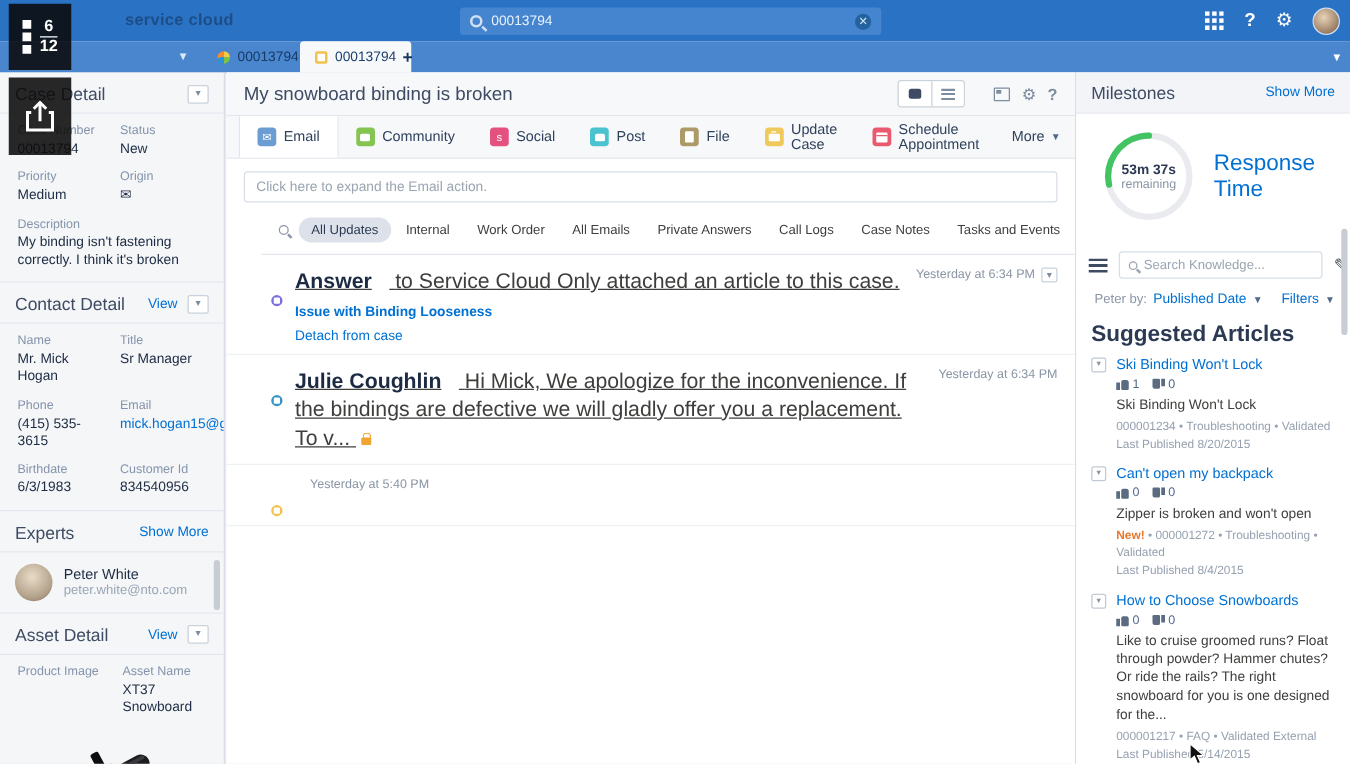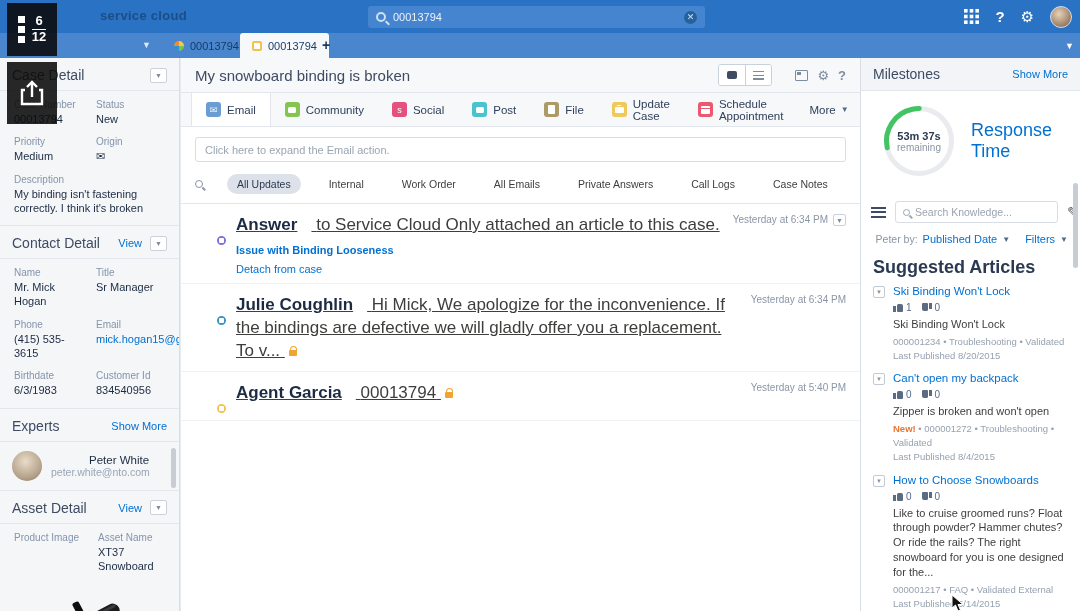"All Updates" .filters { gap: 18px -> 2px; margin-left: none -> 28px }
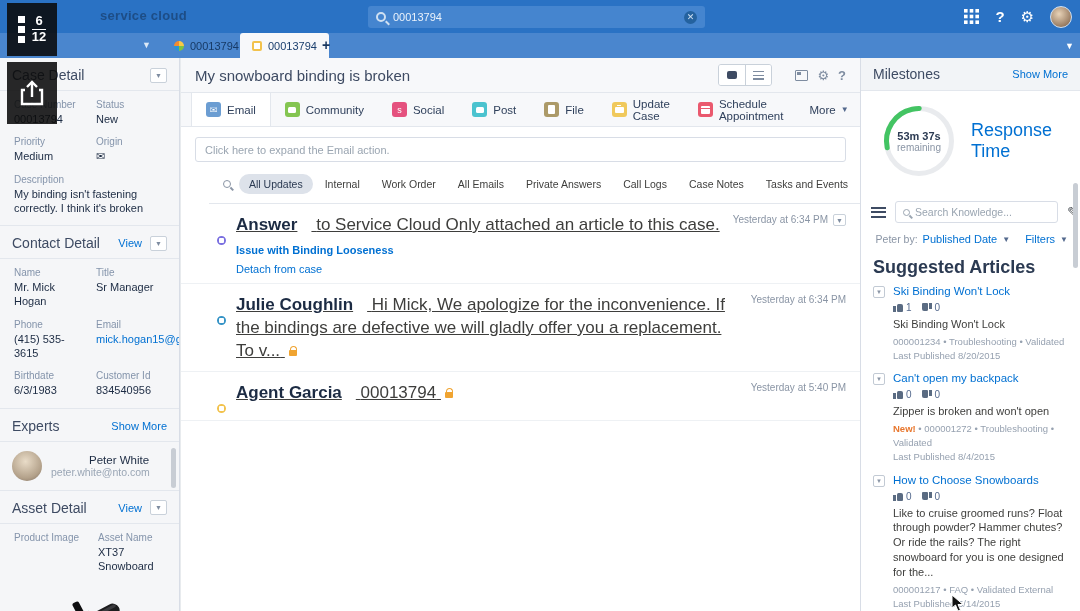"Agent Garcia 00013794" div.fi-body { html: <div> <div> <span>Agent Garcia</span> <span>00013794</span> <span></span> </div> </div> -> none }
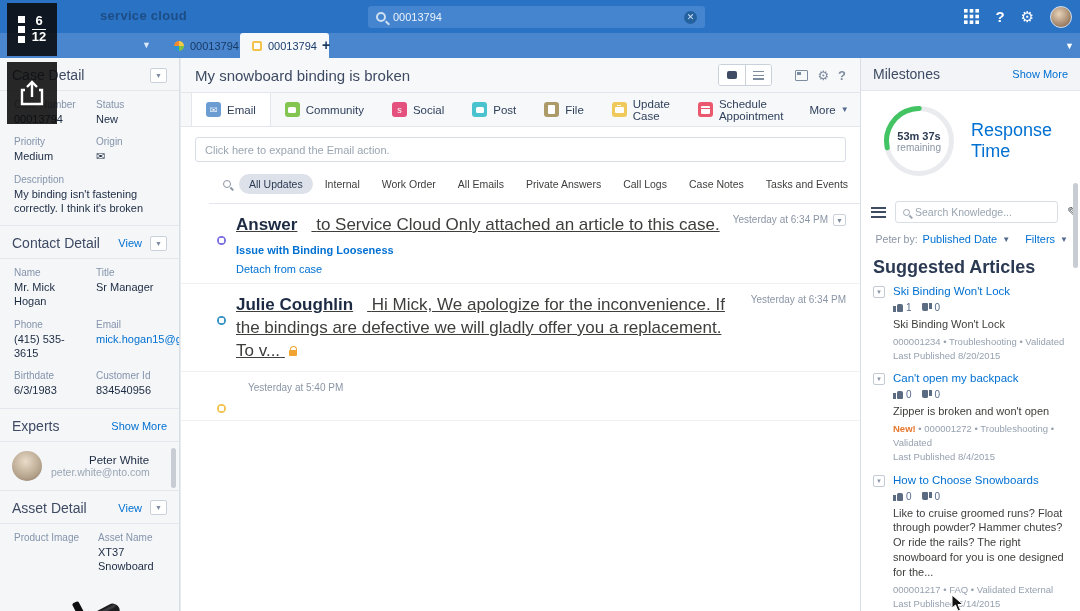"Peter White" .expert-name { margin-left: 38px -> none }
